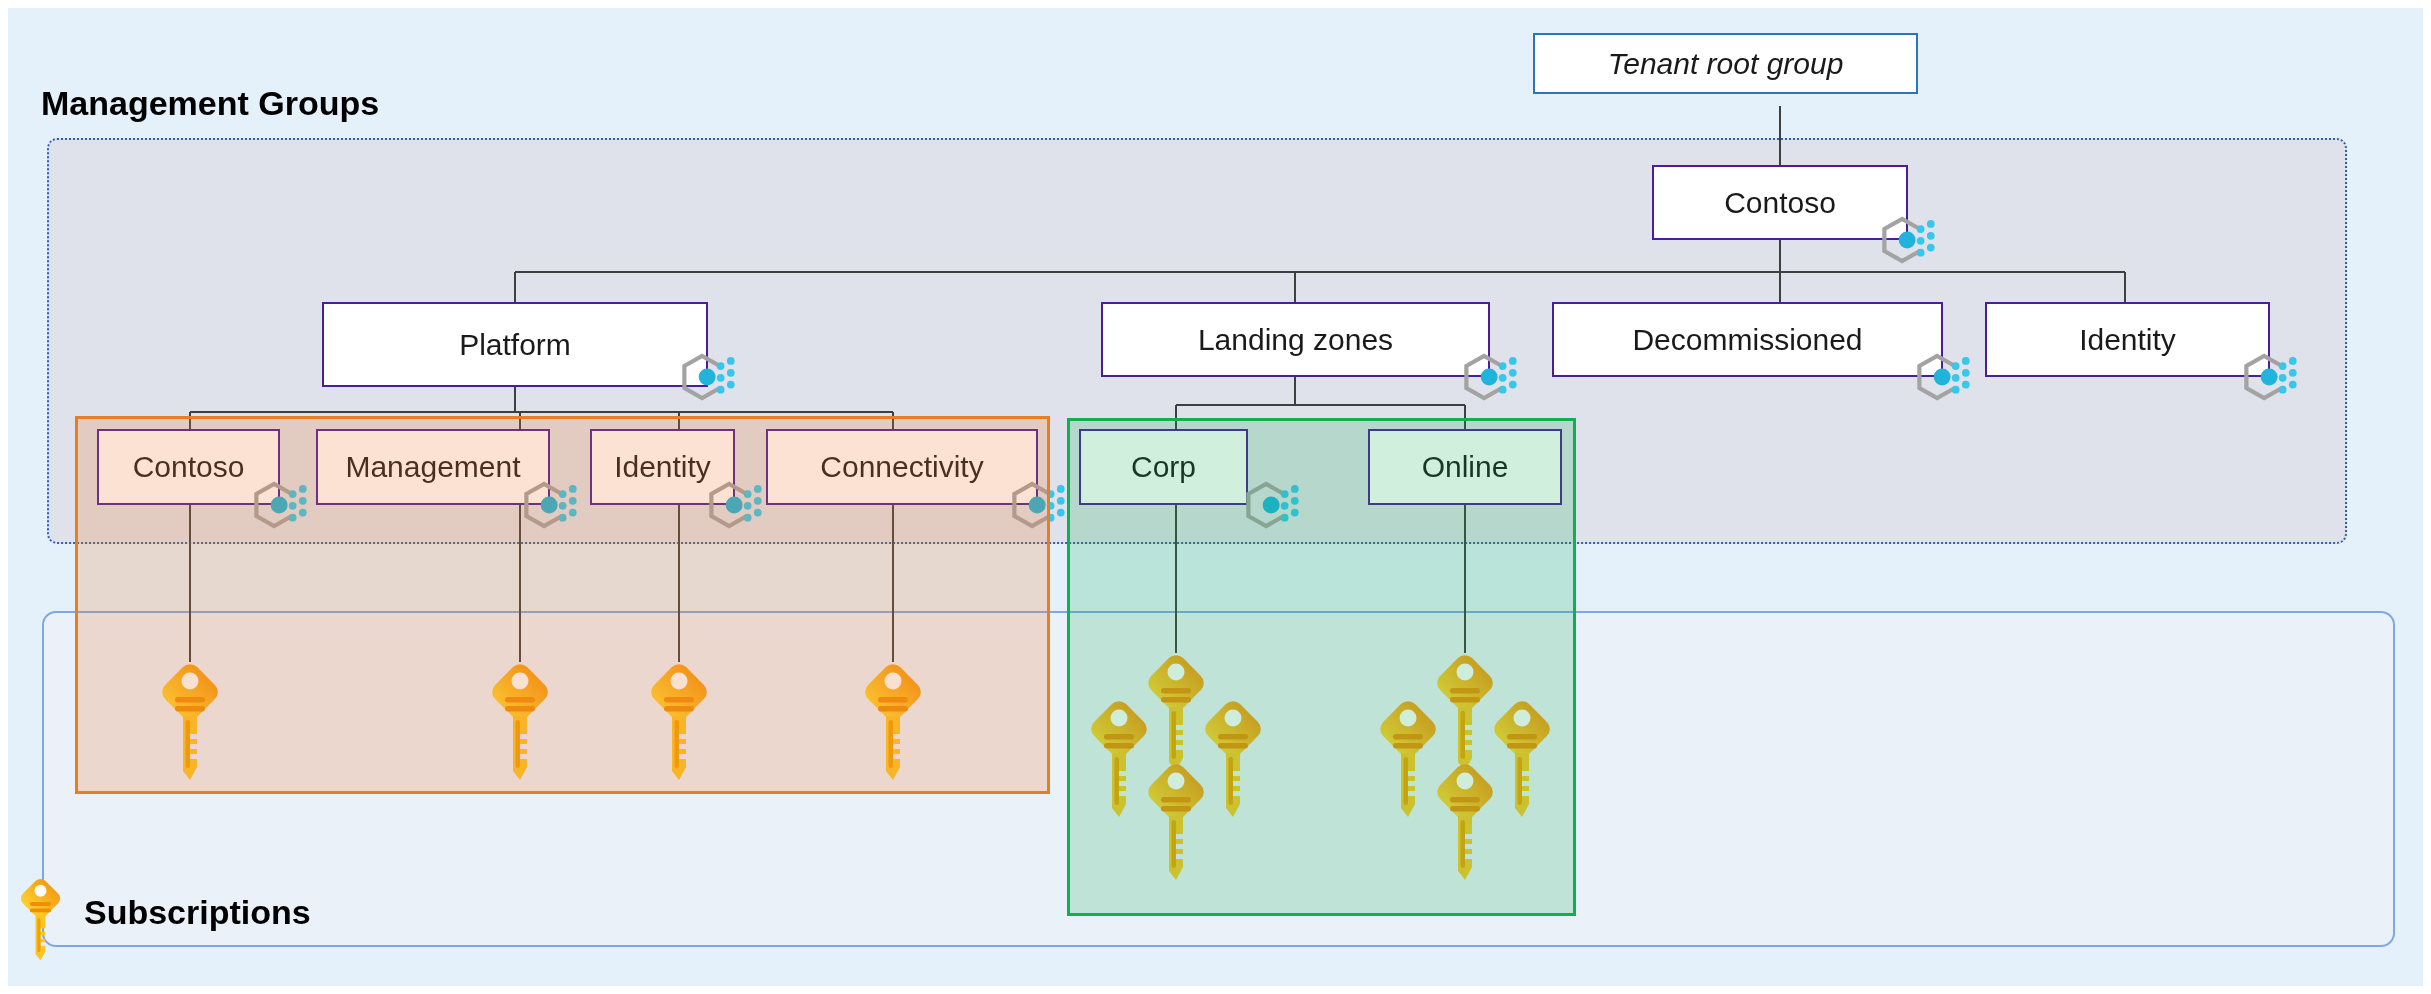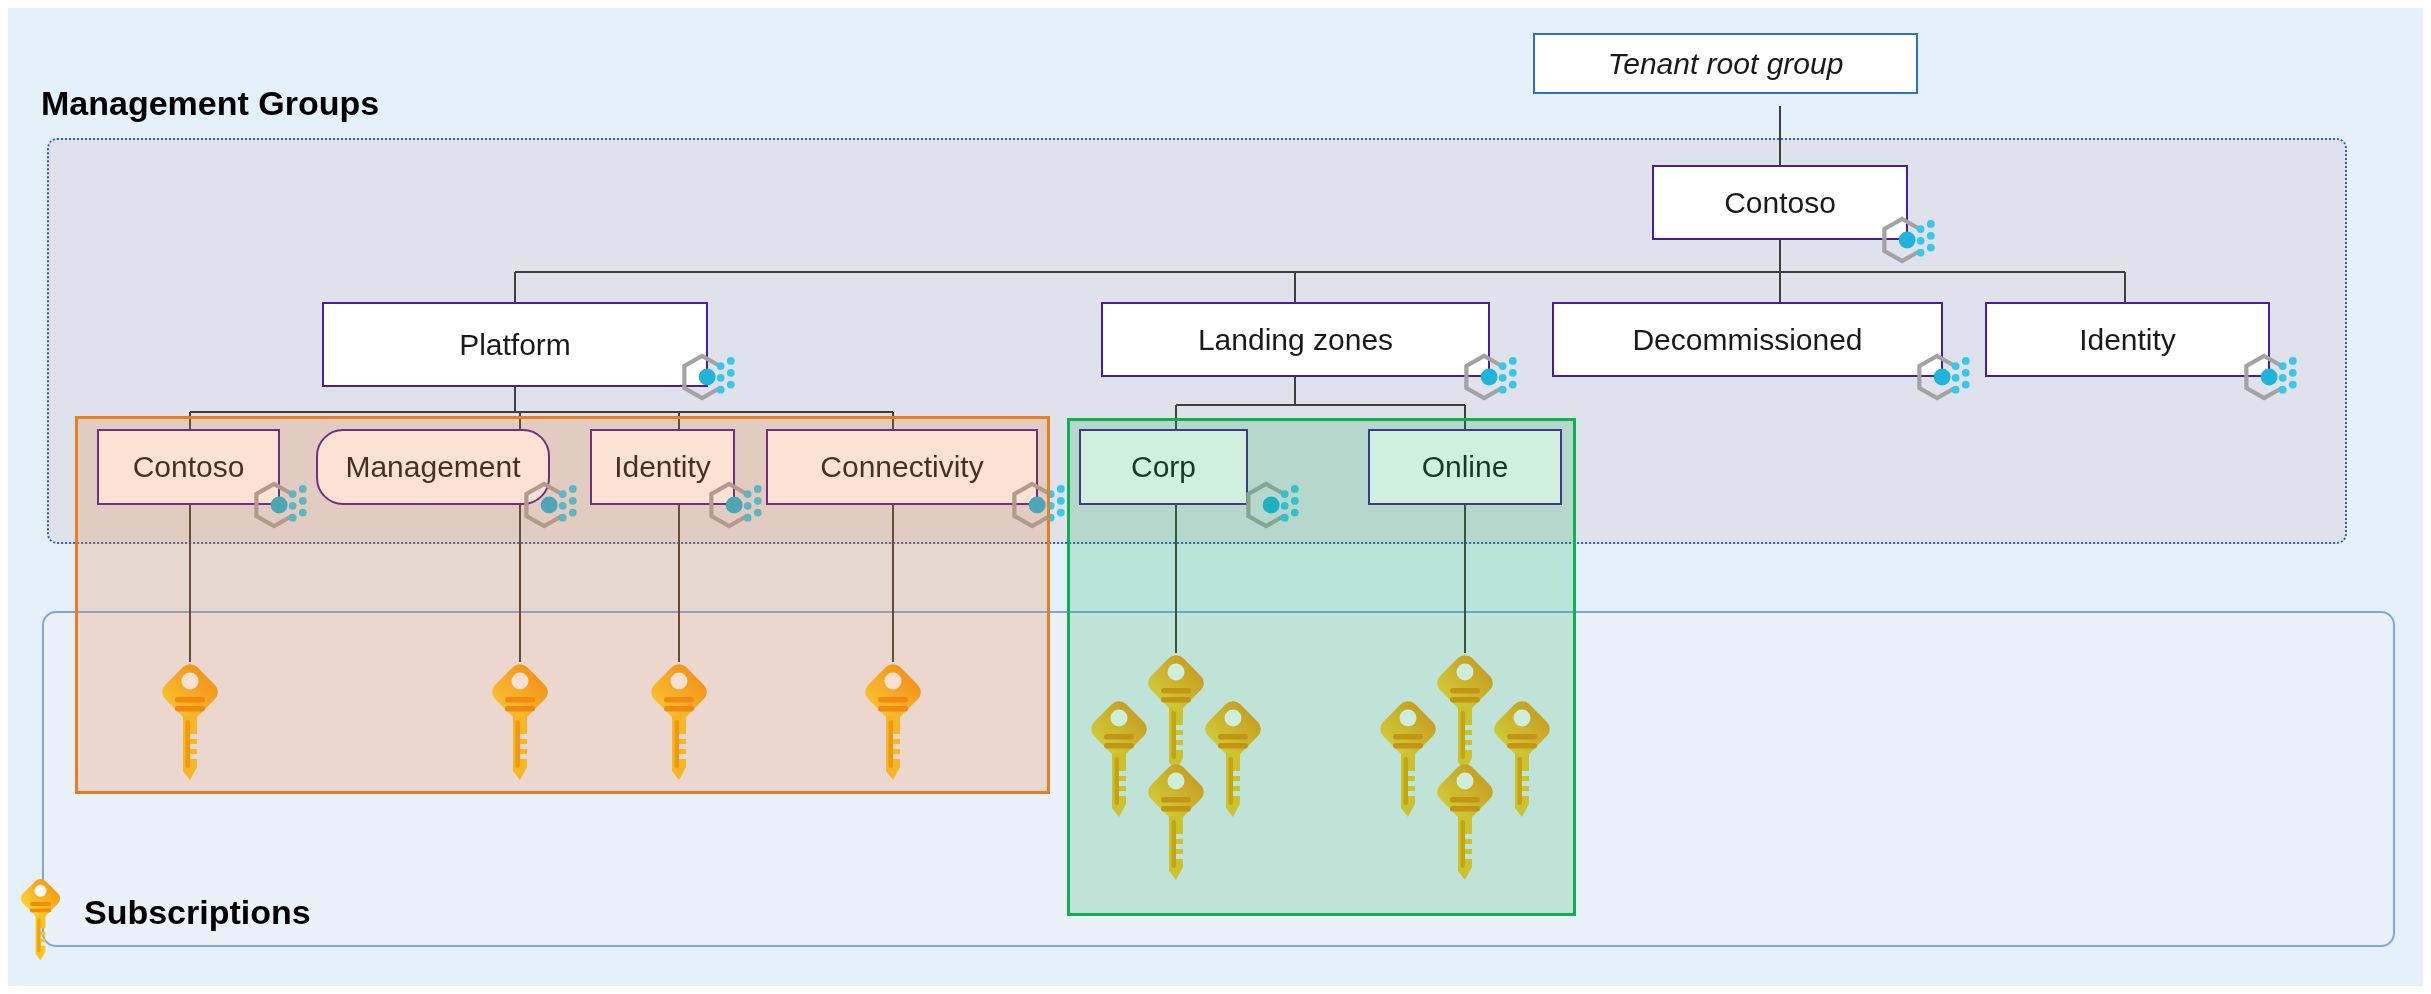"Management" div.node { border-radius: 27px -> none }
